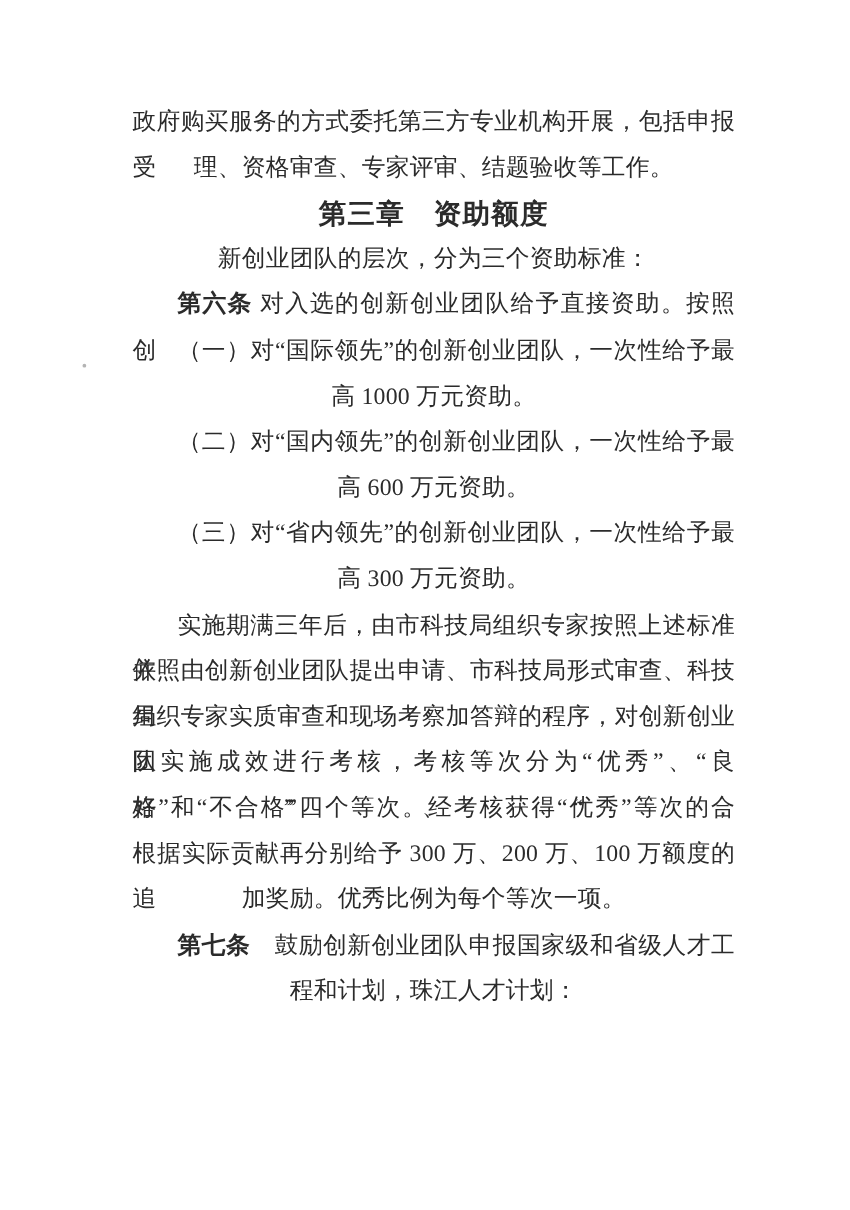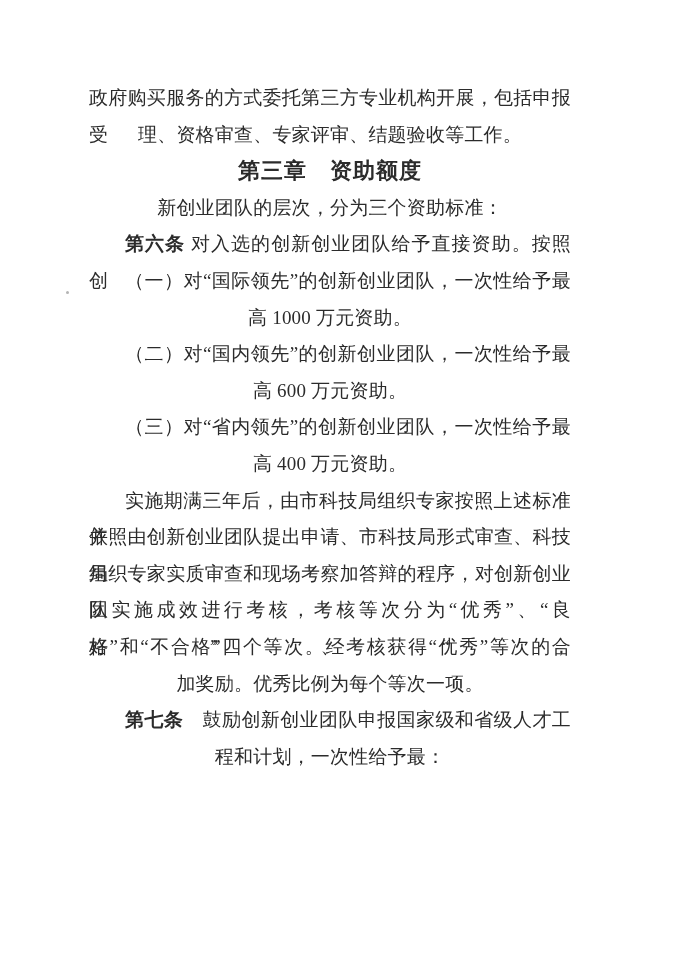"政府购买服务的方式委托第三方专业机构开展，包括申报受" .content { left: 89px -> 106px }
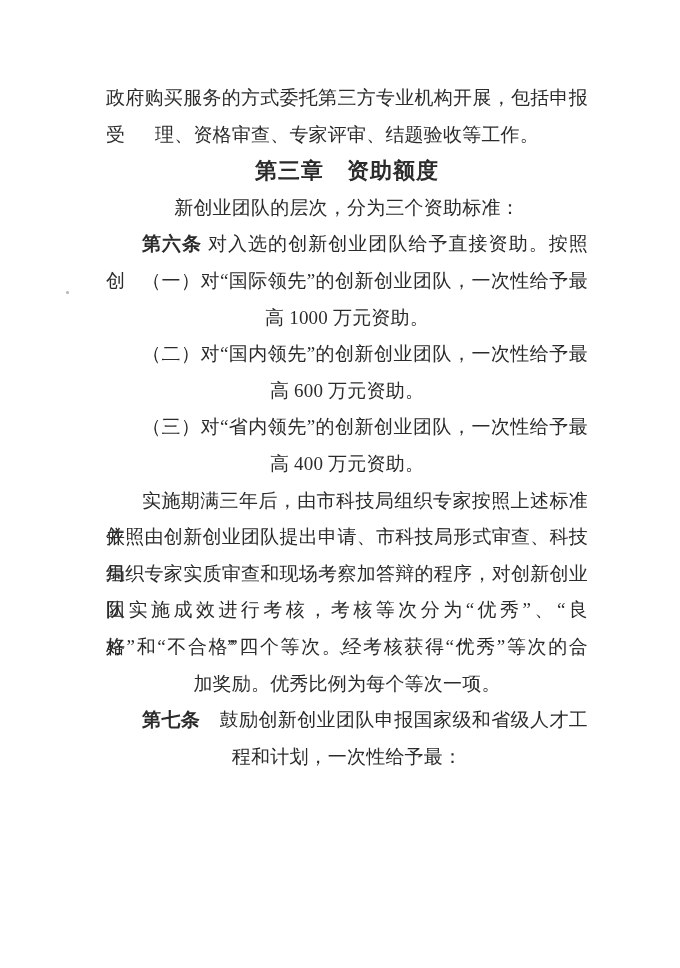"高 400 万元资助。" span { text: 400 -> 300 }
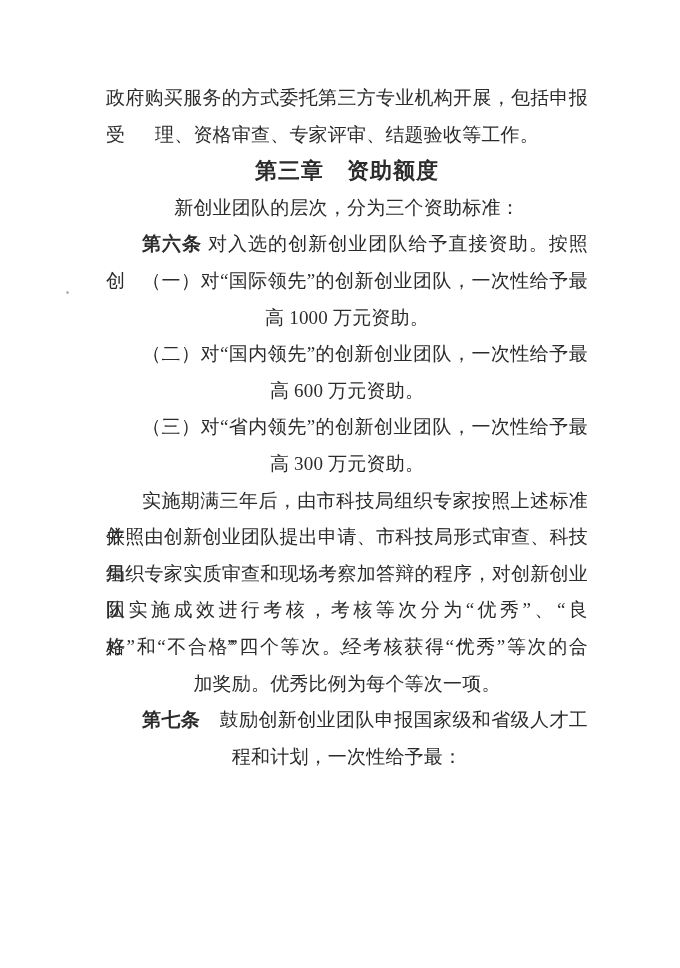"根据实际贡献再分别给予 300 万、200 万、100 万额度的追" div.l { html: none -> <div><span>根据实际贡献再分别给予 300 万、200 万、100 万额度的追</span></div> }
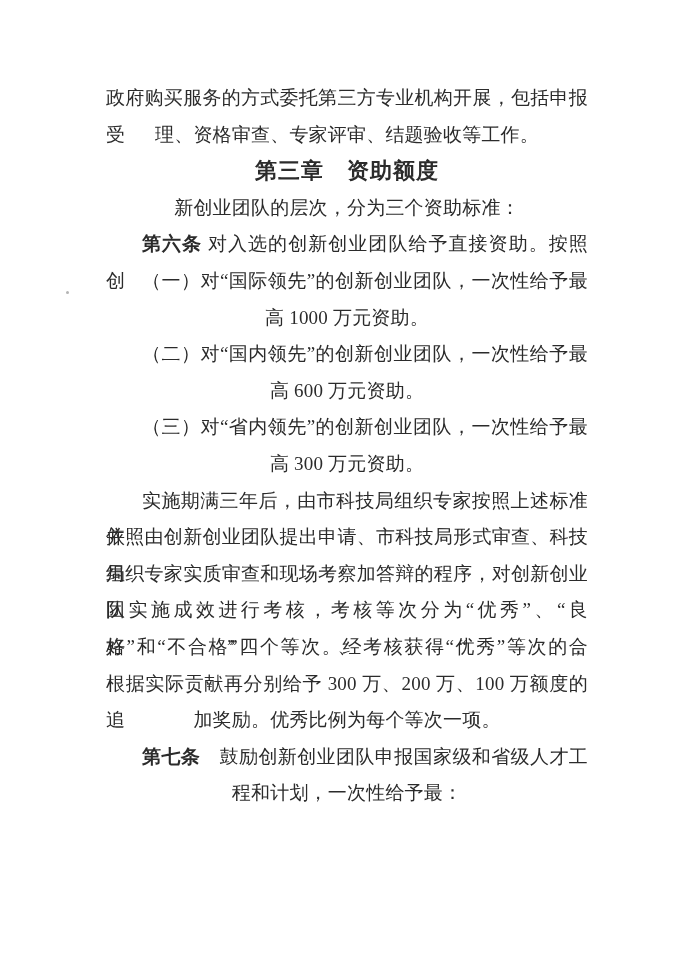"程和计划，一次性给予最：" span { text: 一次性给予最 -> 珠江人才计划 }
